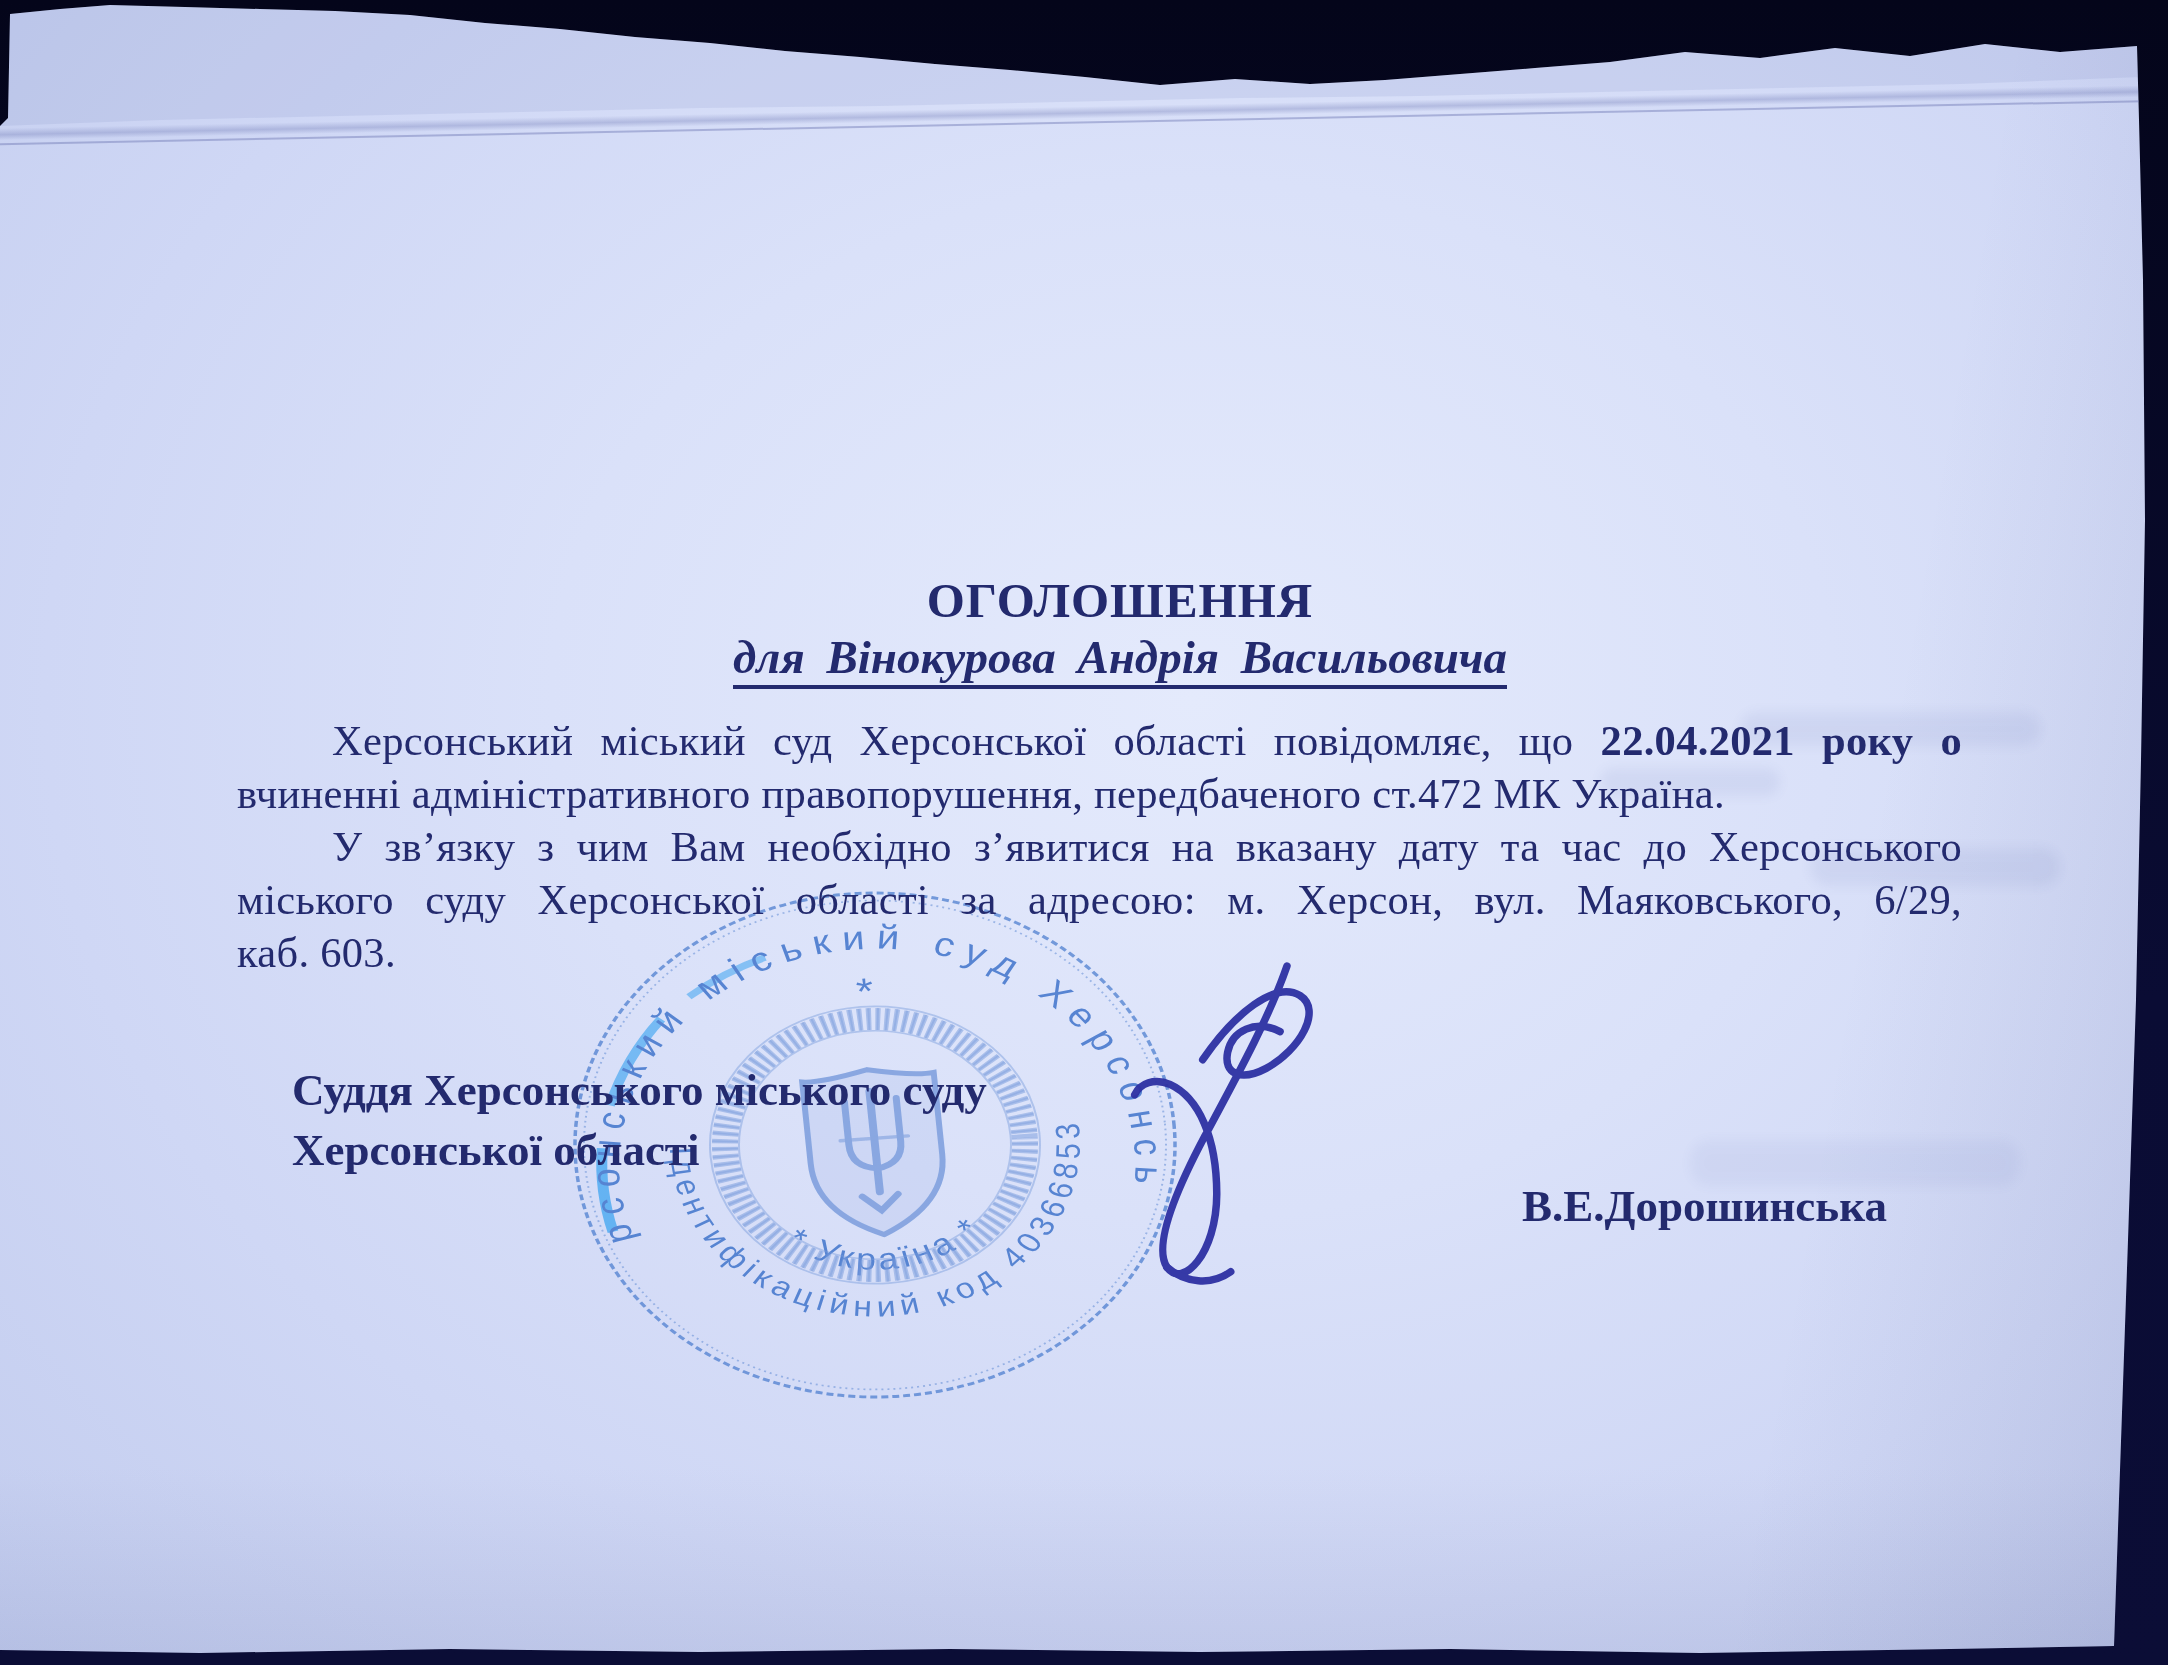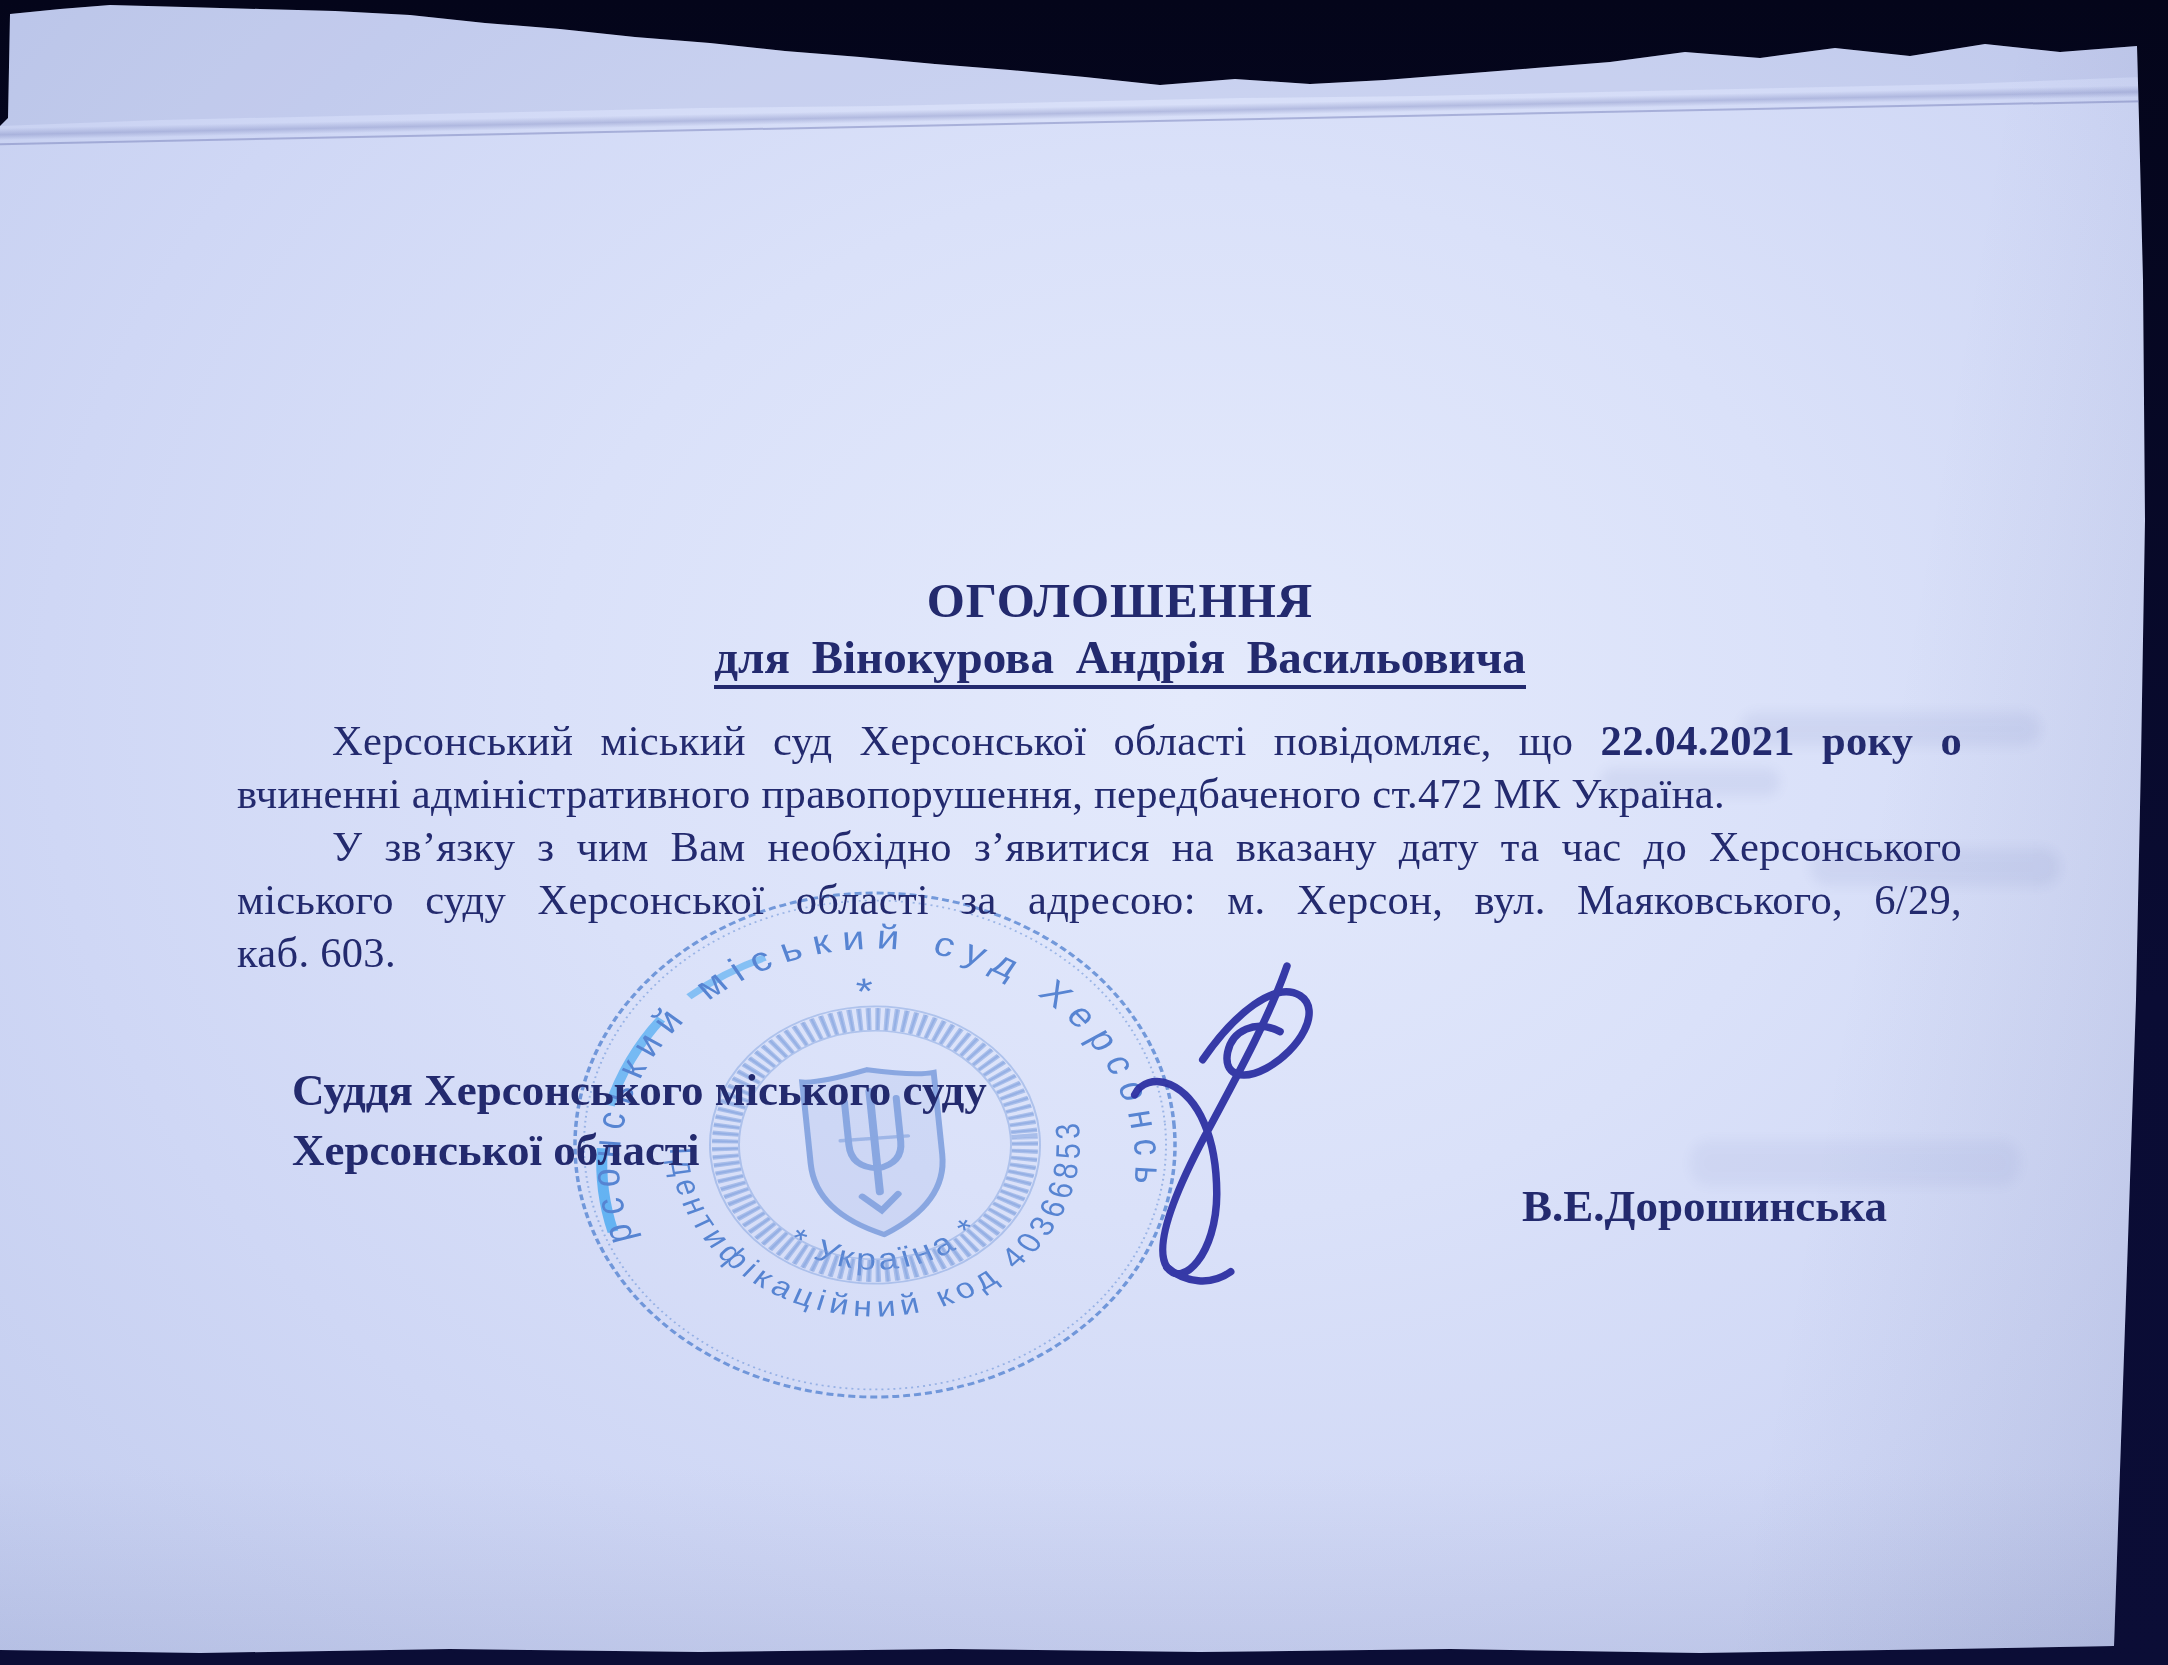"для Вінокурова Андрія Васильовича" .doc-subtitle { font-style: none -> italic }
